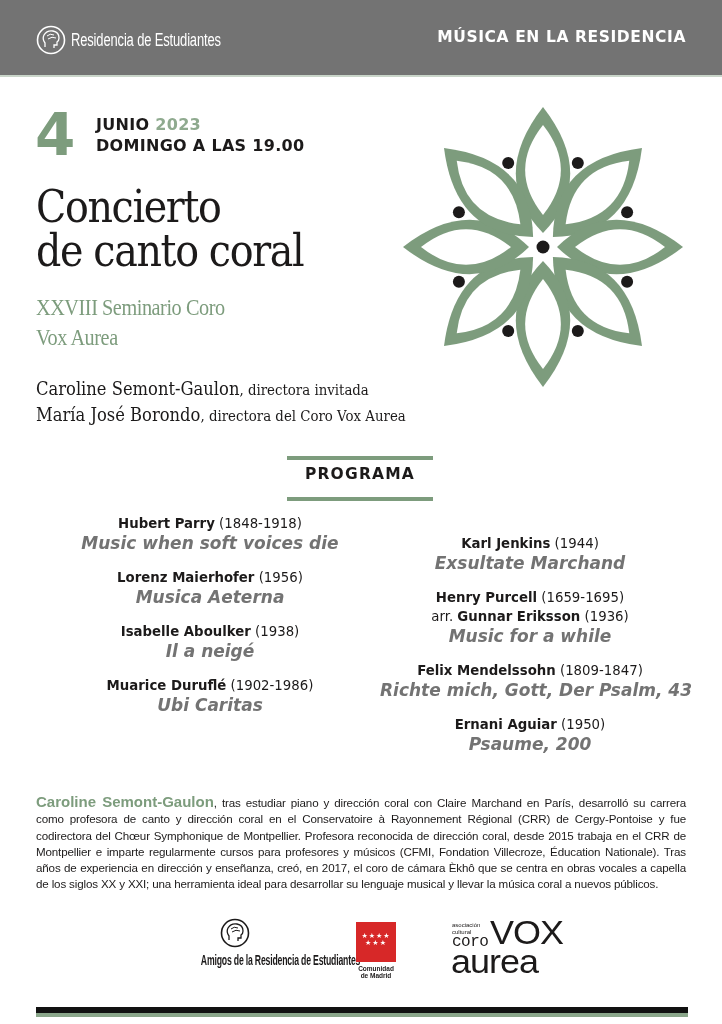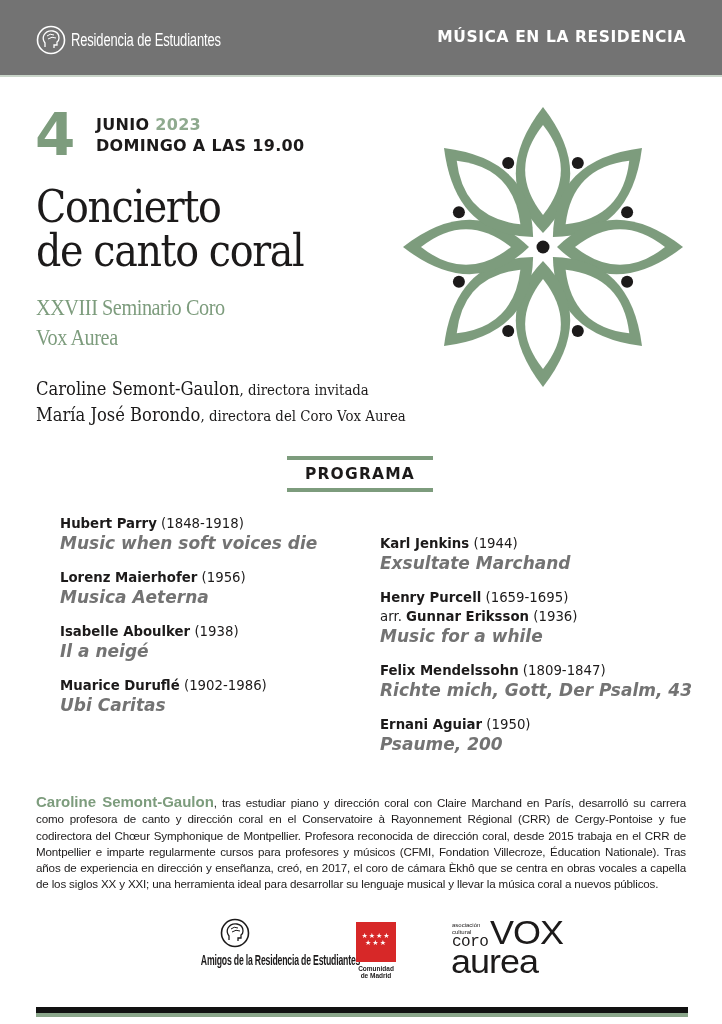"PROGRAMA" .programa-wrap .label { padding: 5px 0 5px -> 5px 0 14px }
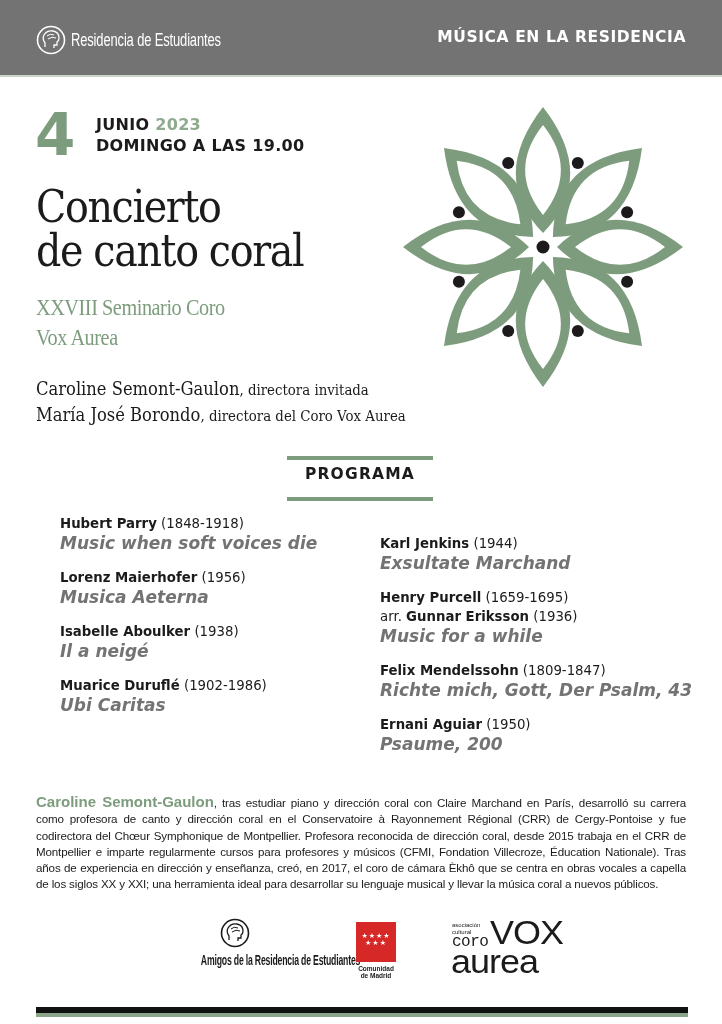"Hubert Parry (1848-1918)" .col { text-align: none -> center }
